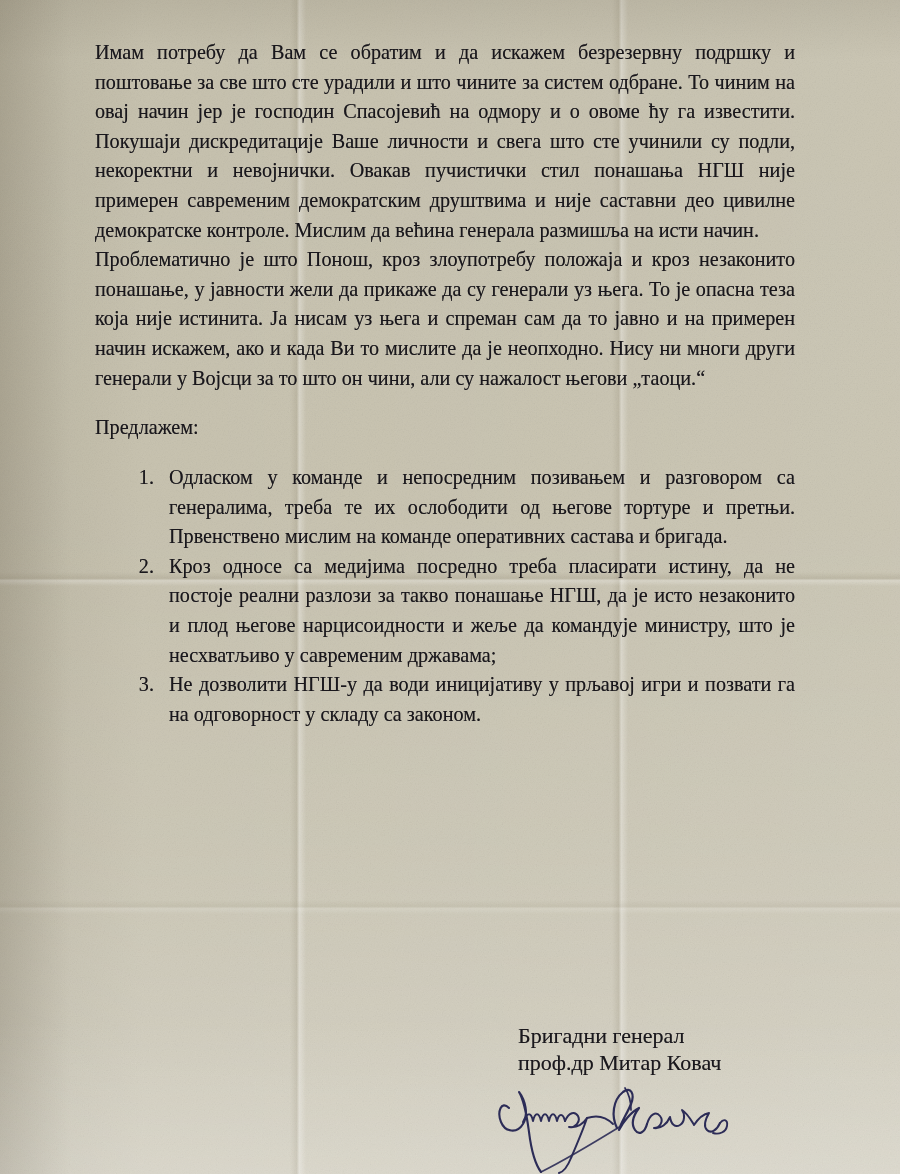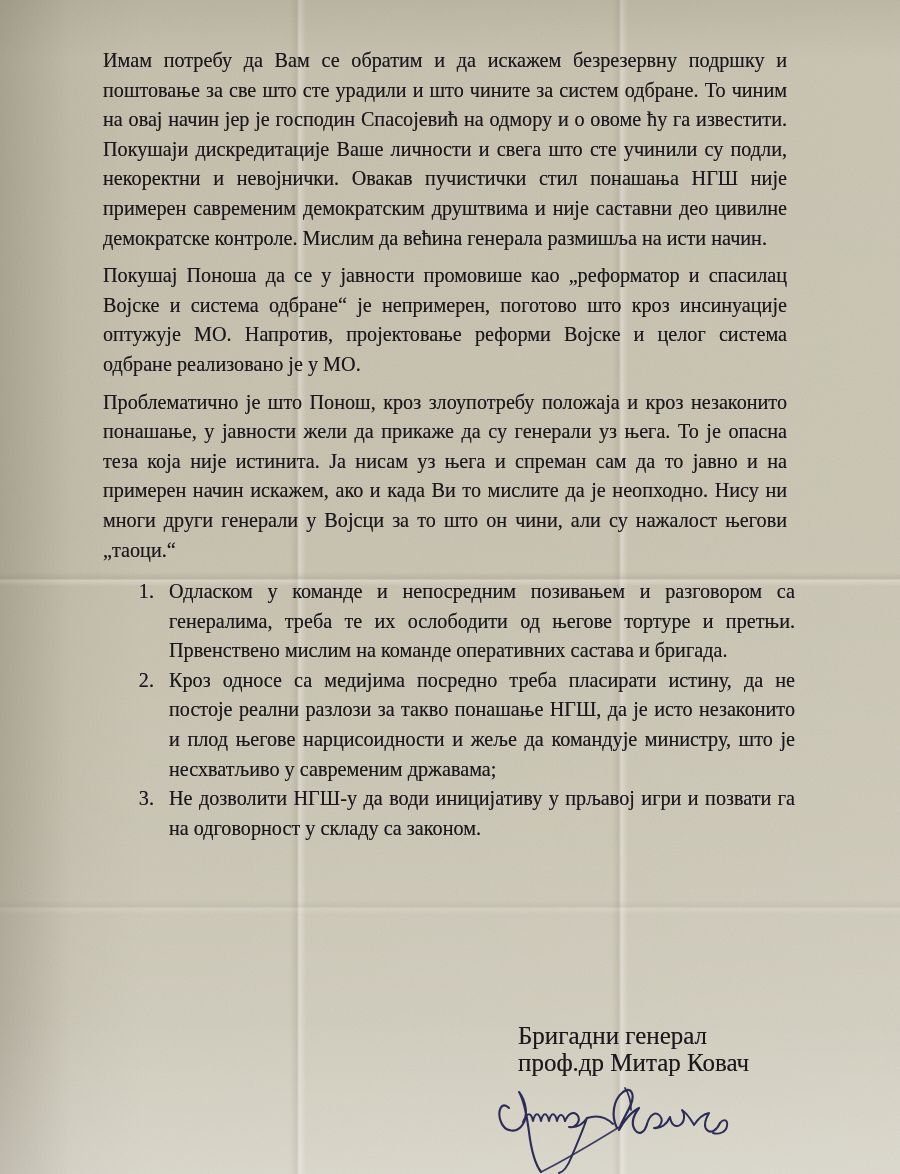"Имам потребу да Вам се" #content p.para { margin: 8px -> 0 }
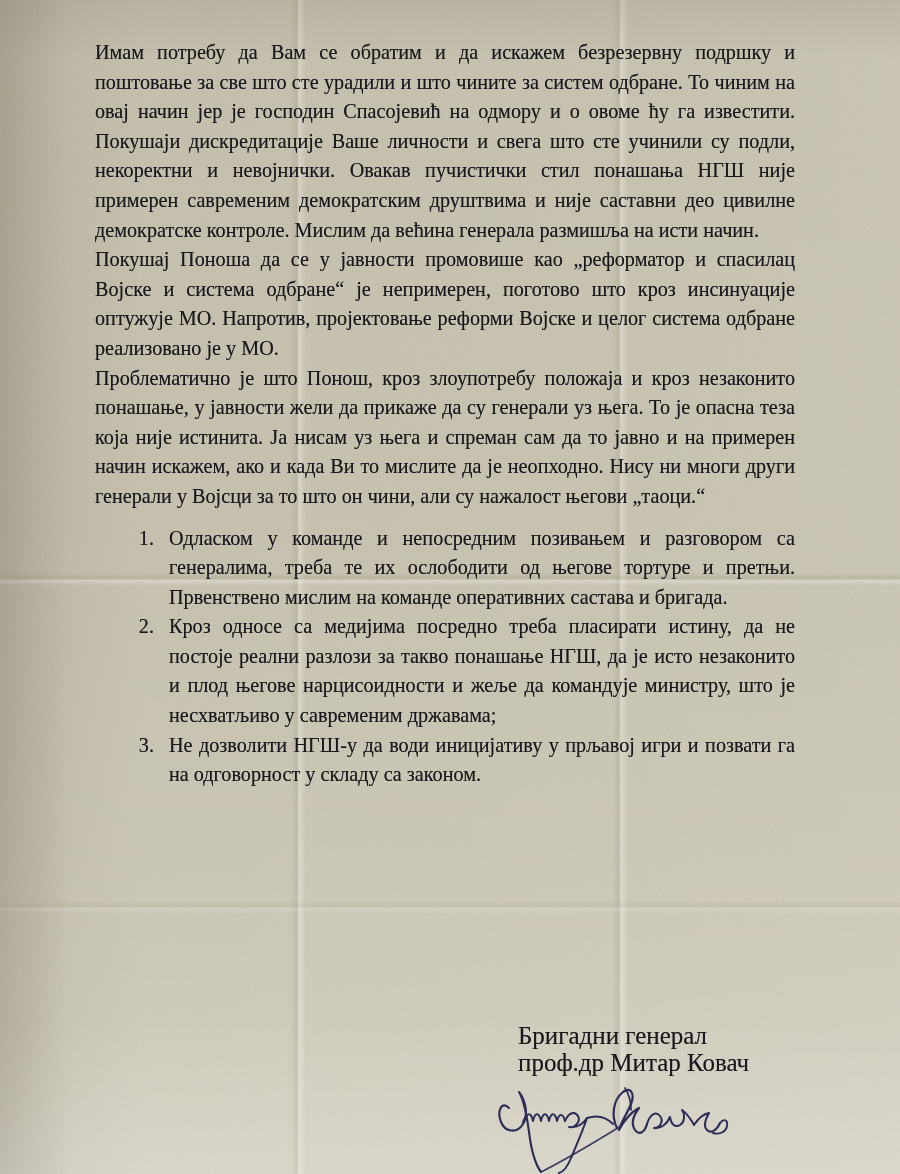"Покушај Поноша да се у" p.para { html: <p>Покушај Поноша да се у јавности промовише као „реформатор и спасилац Војске и система одбране“ је непримерен, поготово што кроз инсинуације оптужује МО. Напротив, пројектовање реформи Војске и целог система одбране реализовано је у МО.</p> -> none }
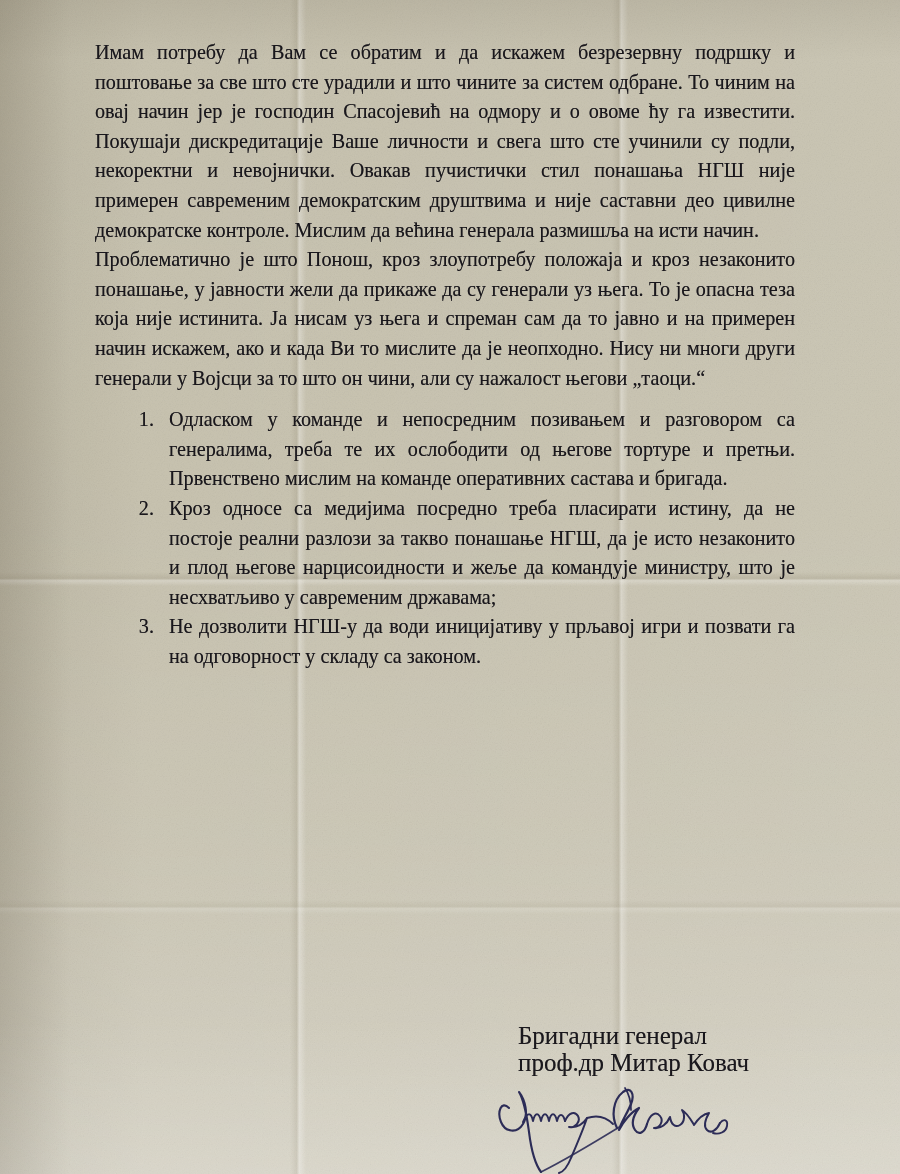"Предлажем:" p.noj { html: none -> <p>Предлажем:</p> }
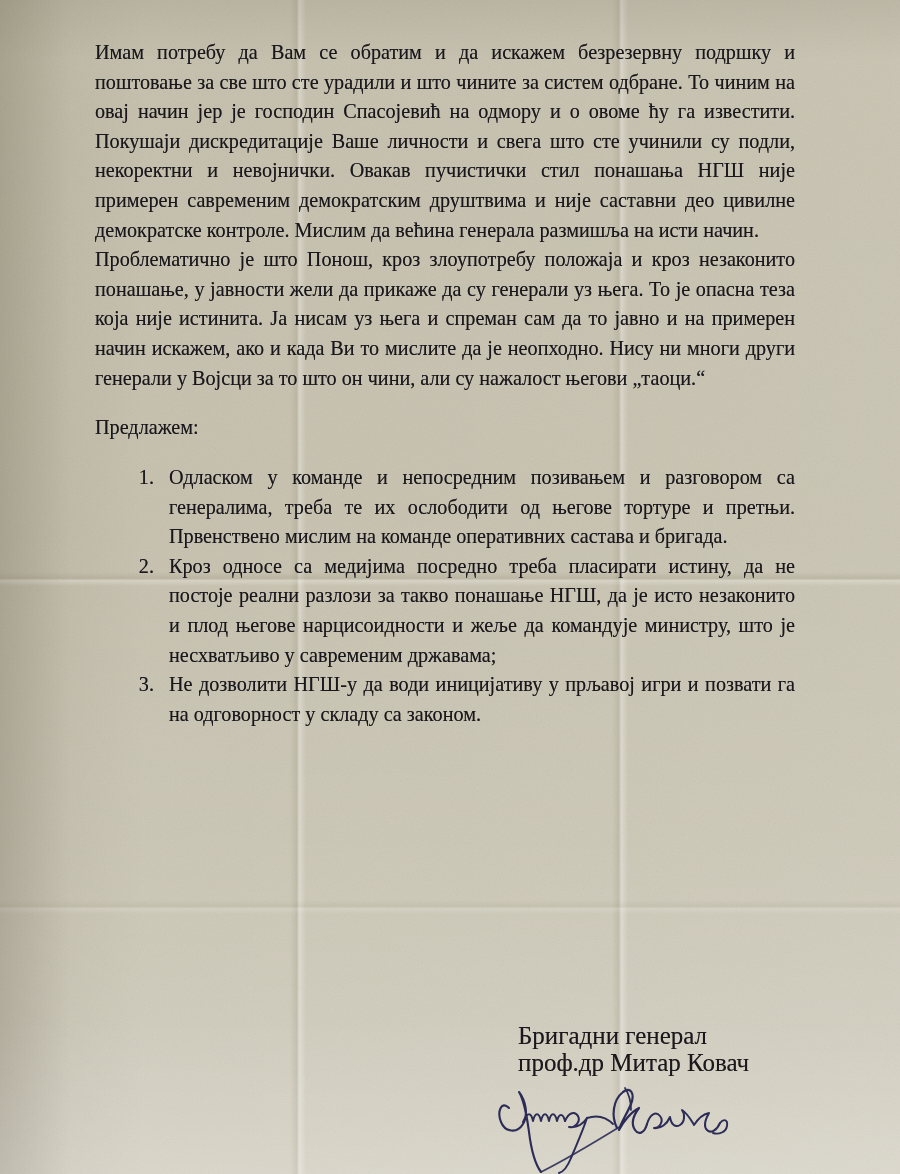"Бригадни генерал" #signature-block { font-size: 25px -> 22px }
